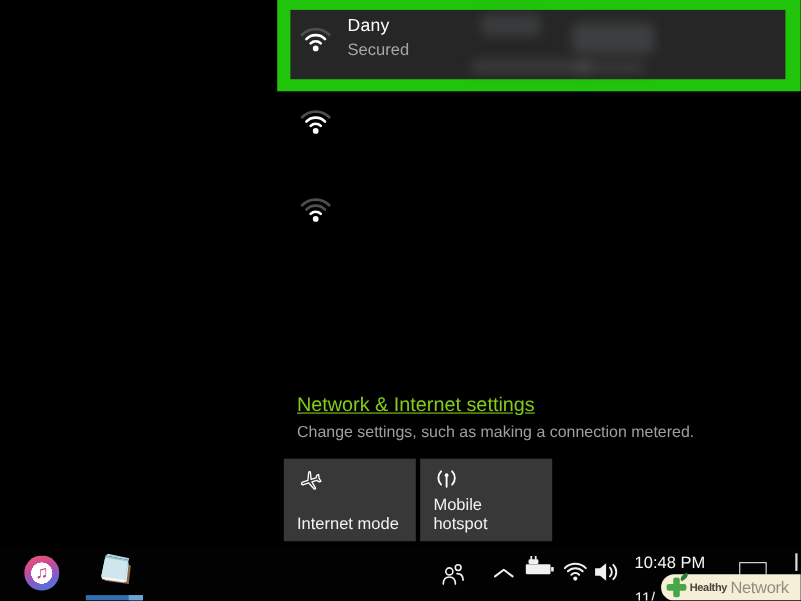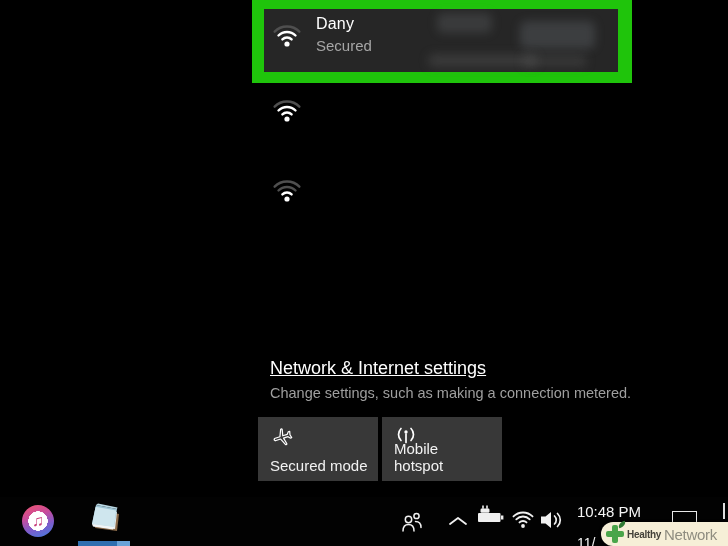"Dany" .highlight-box { width: 380px -> 476px }
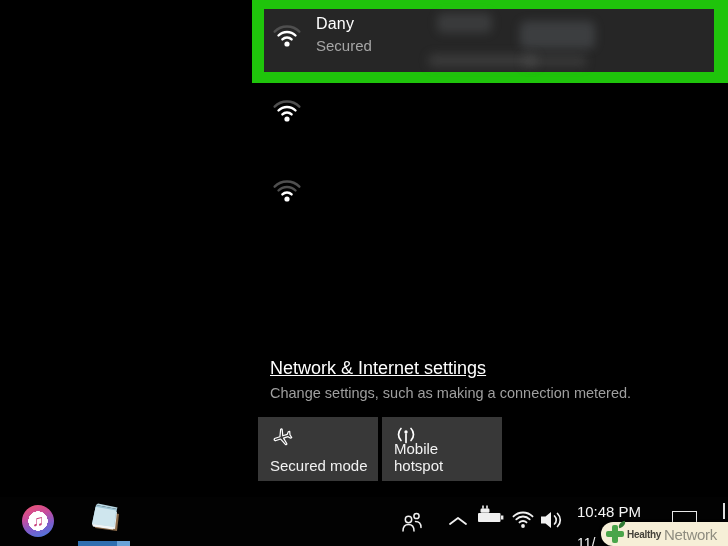"Network & Internet settings" .settings-link { color: #ffffff -> #84cc16 }
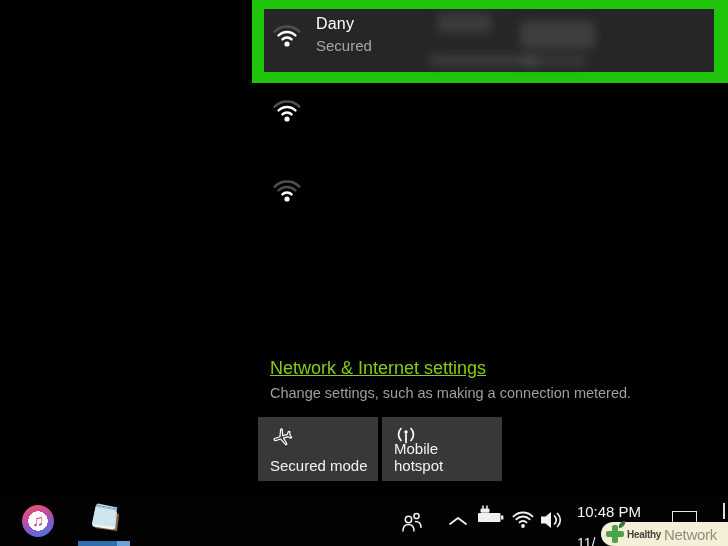"Mobile hotspot" .tile { height: 64px -> 75px }
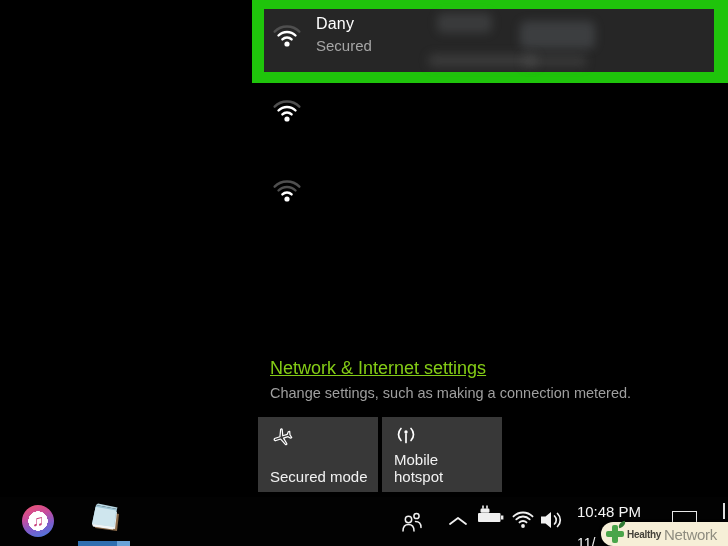"Secured mode" div.t-label { text: Secured -> Internet }
